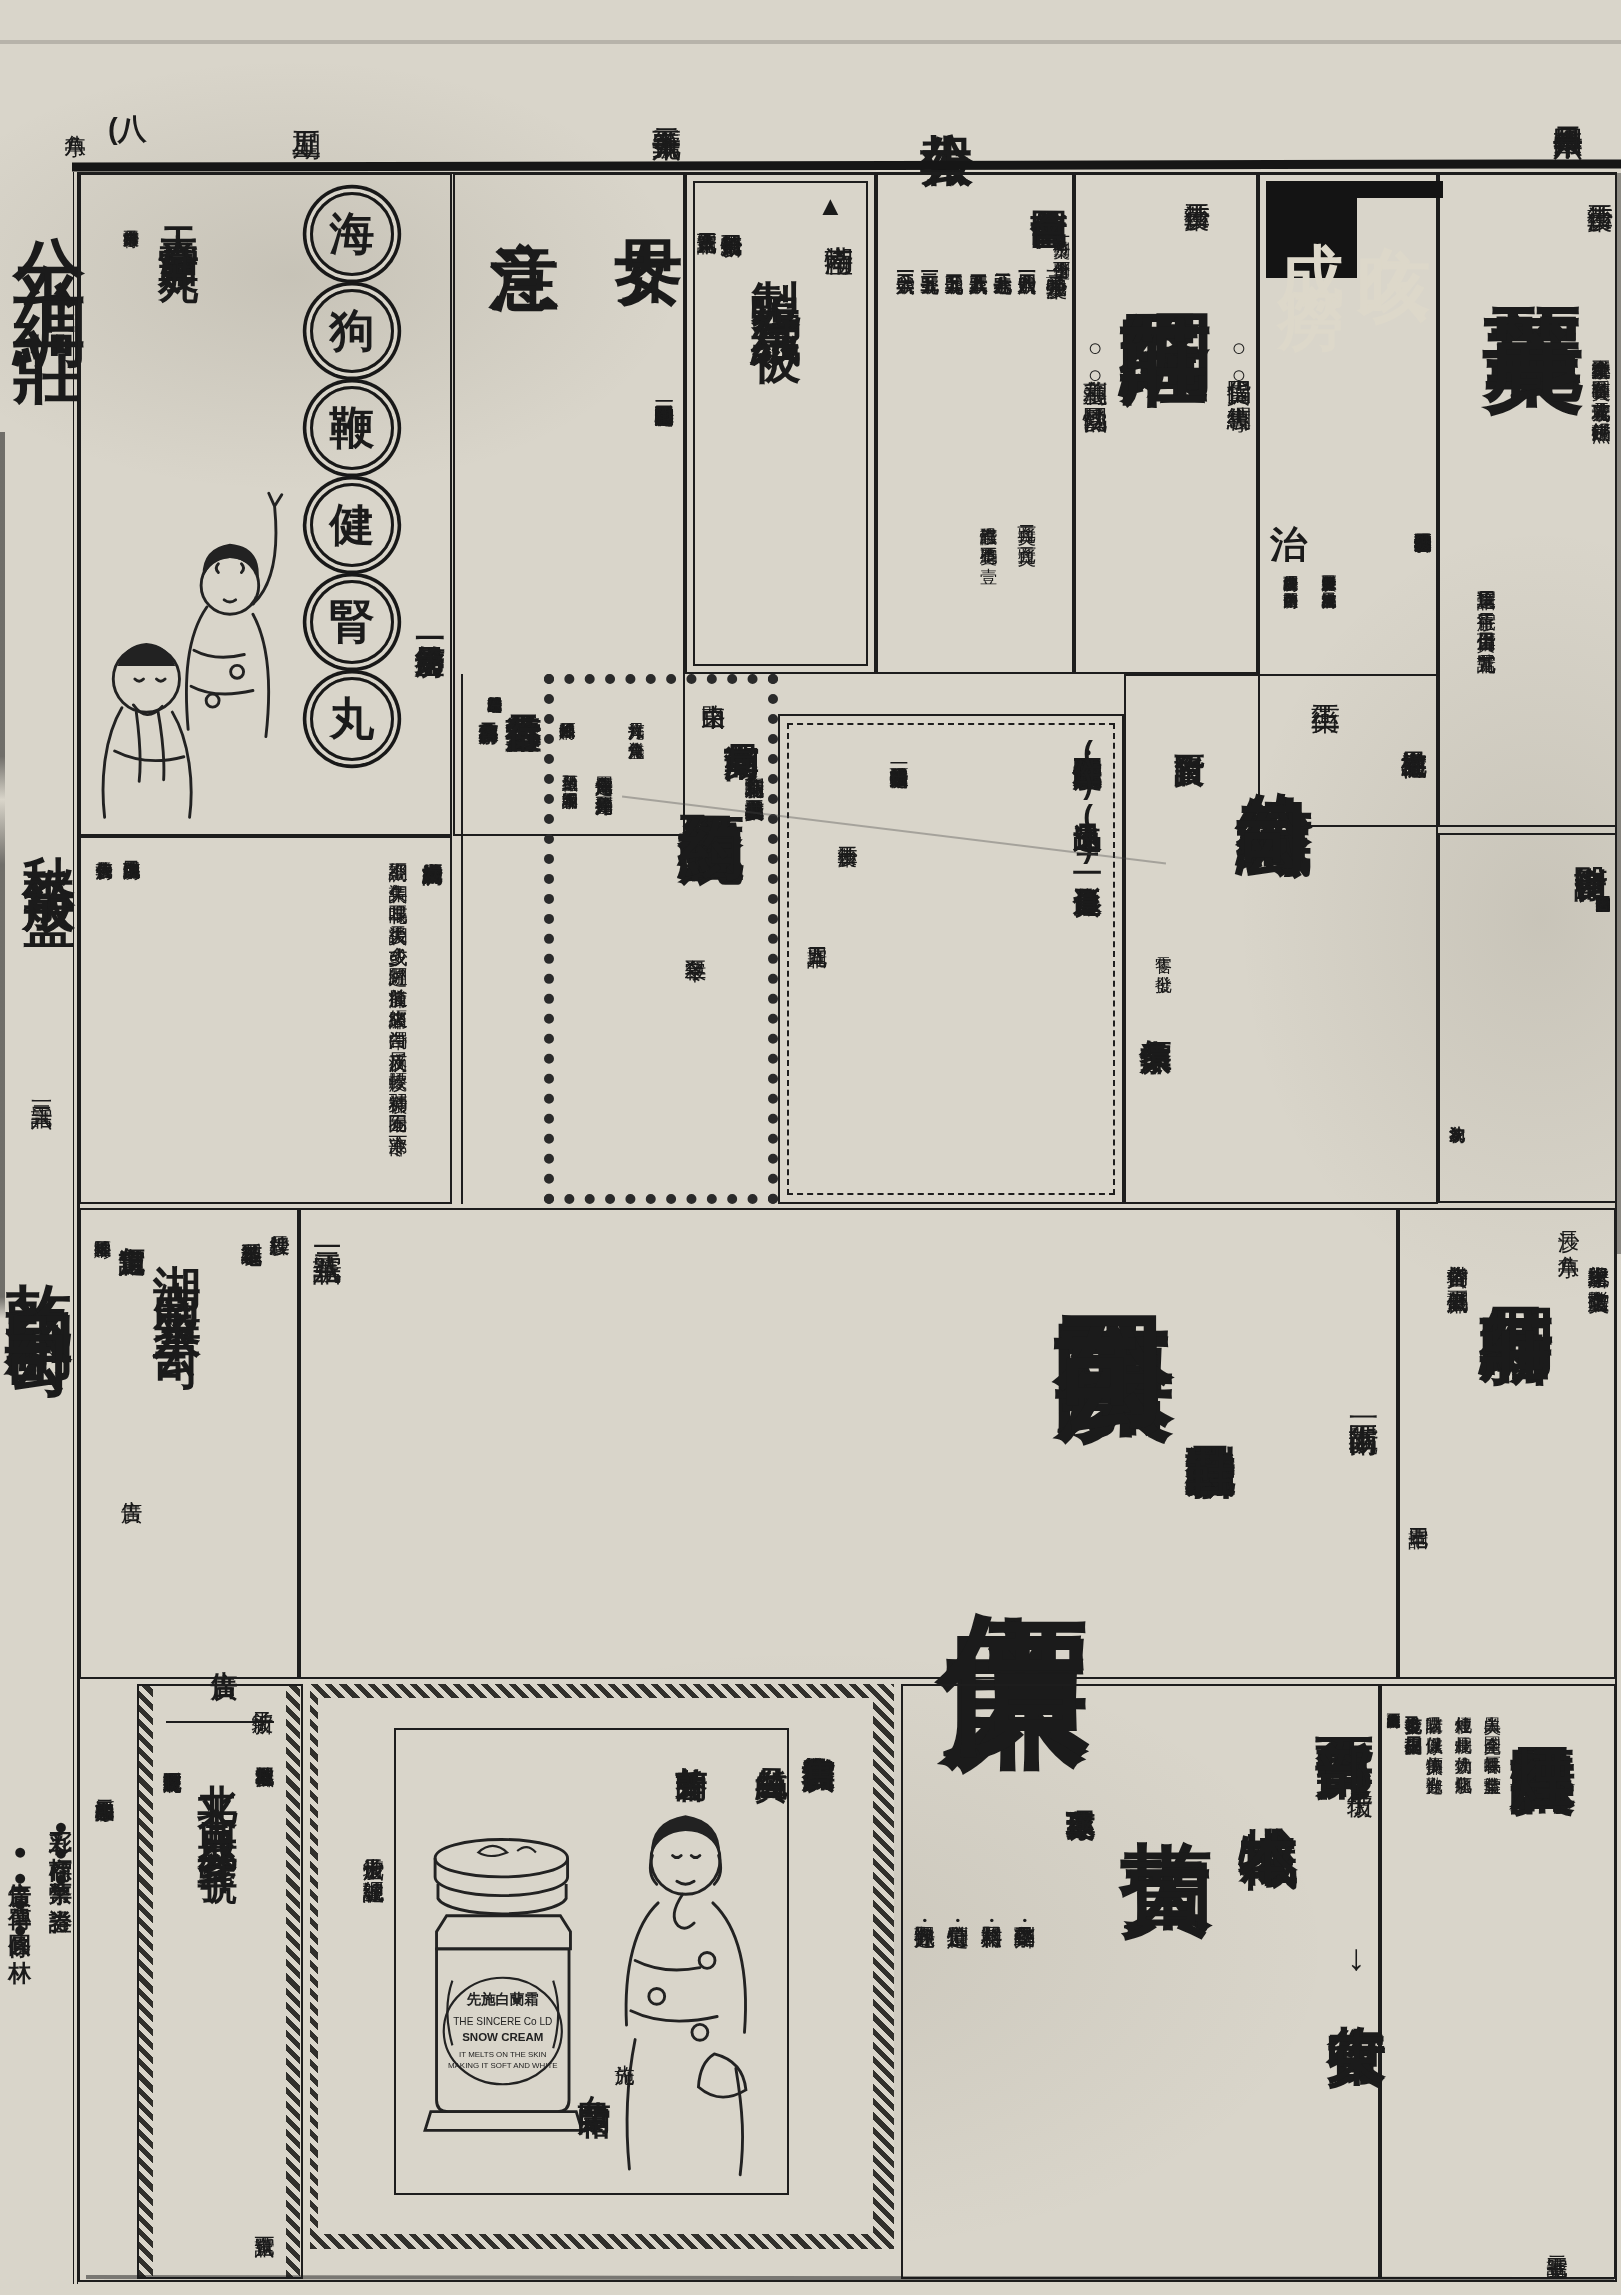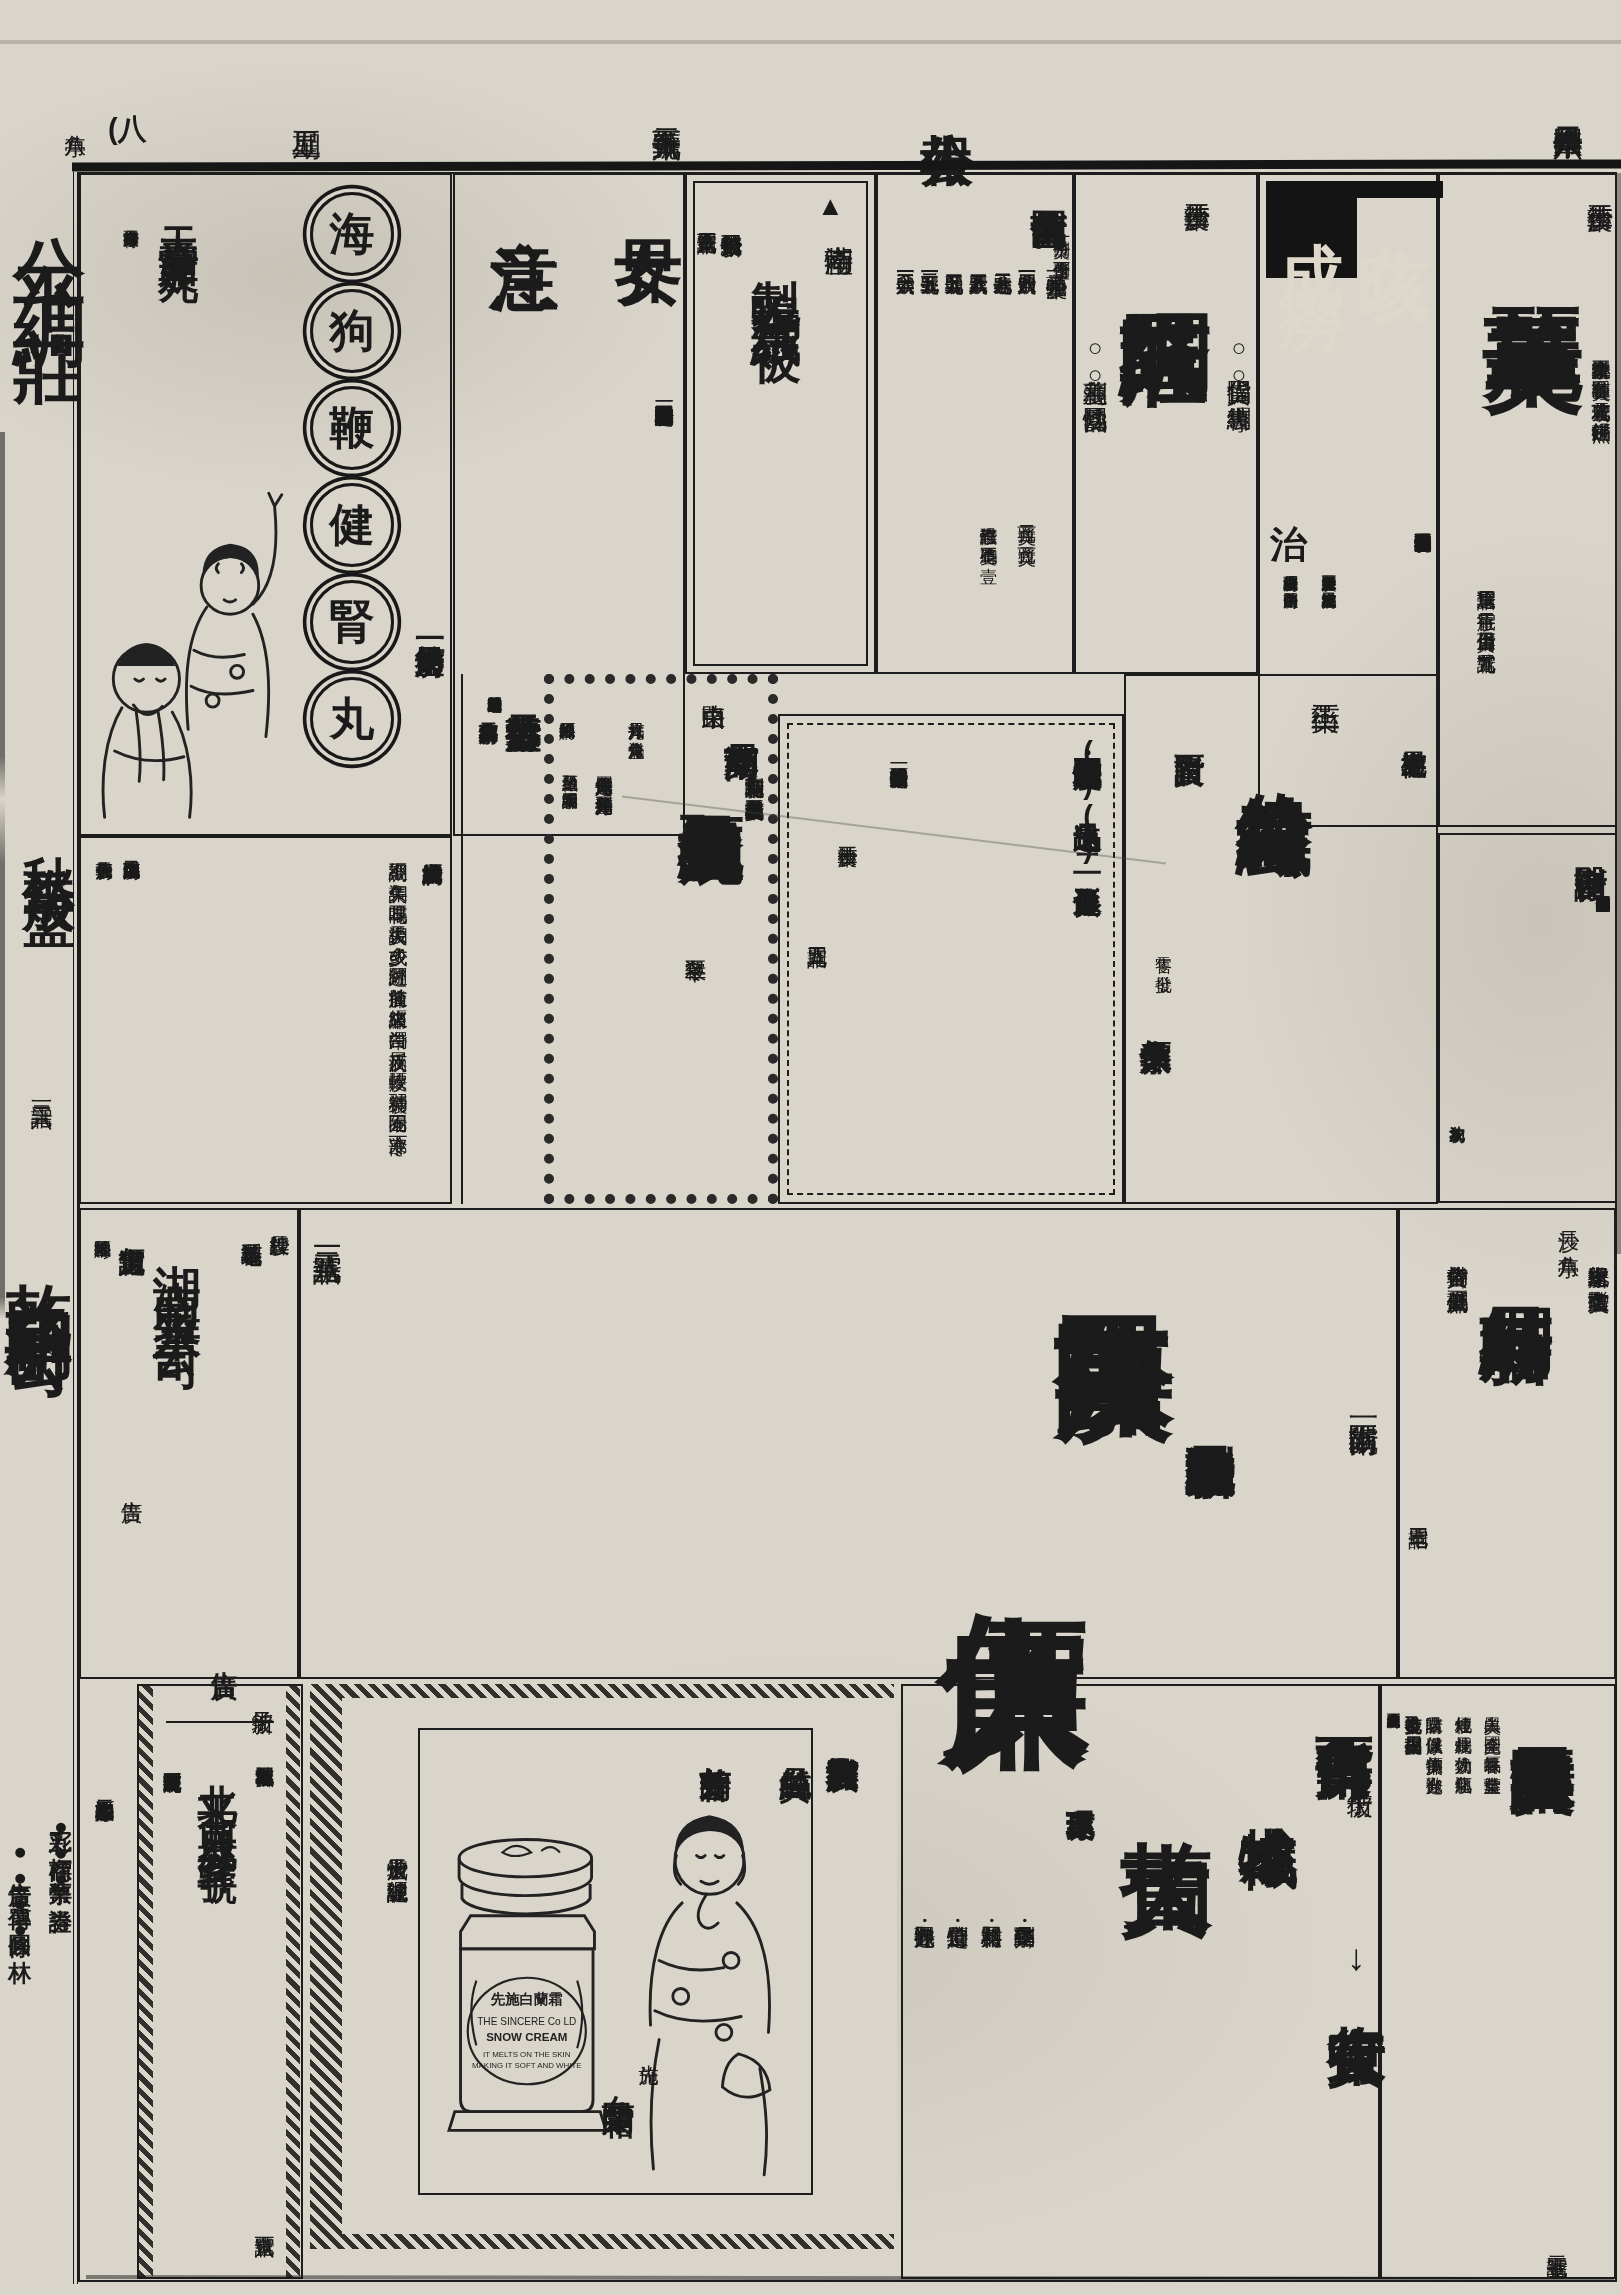"先施白蘭霜" div.abs { left: 32px -> 8px }
